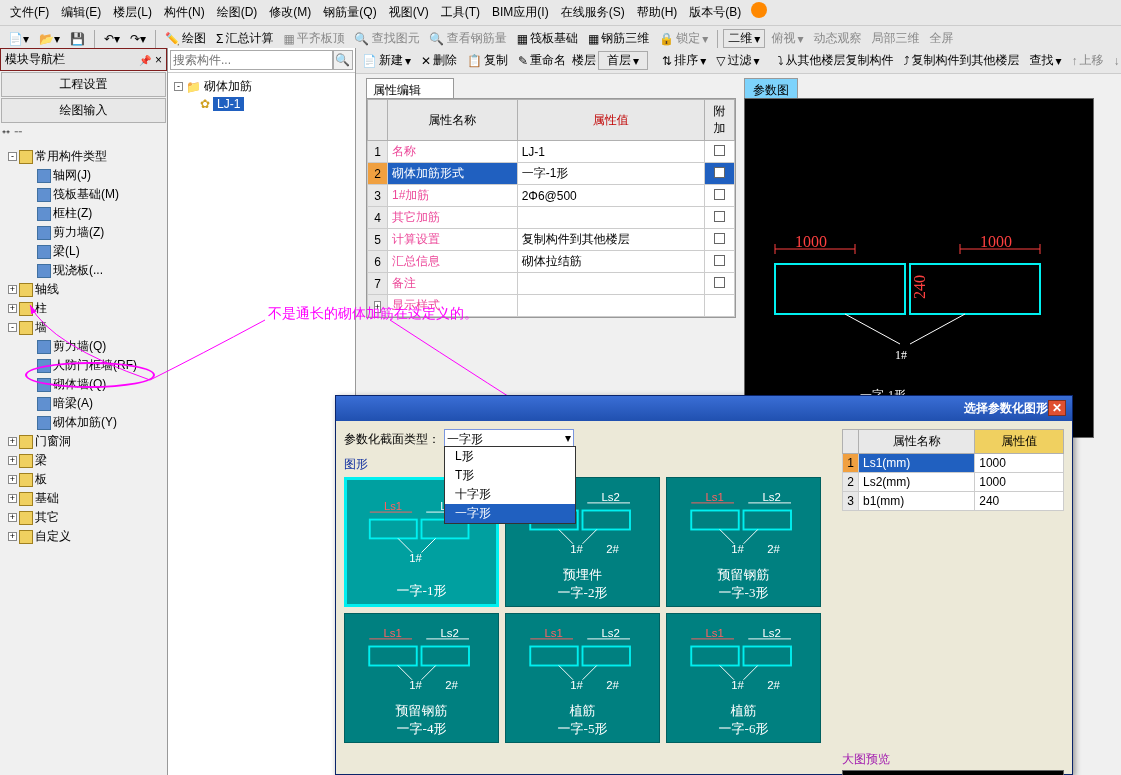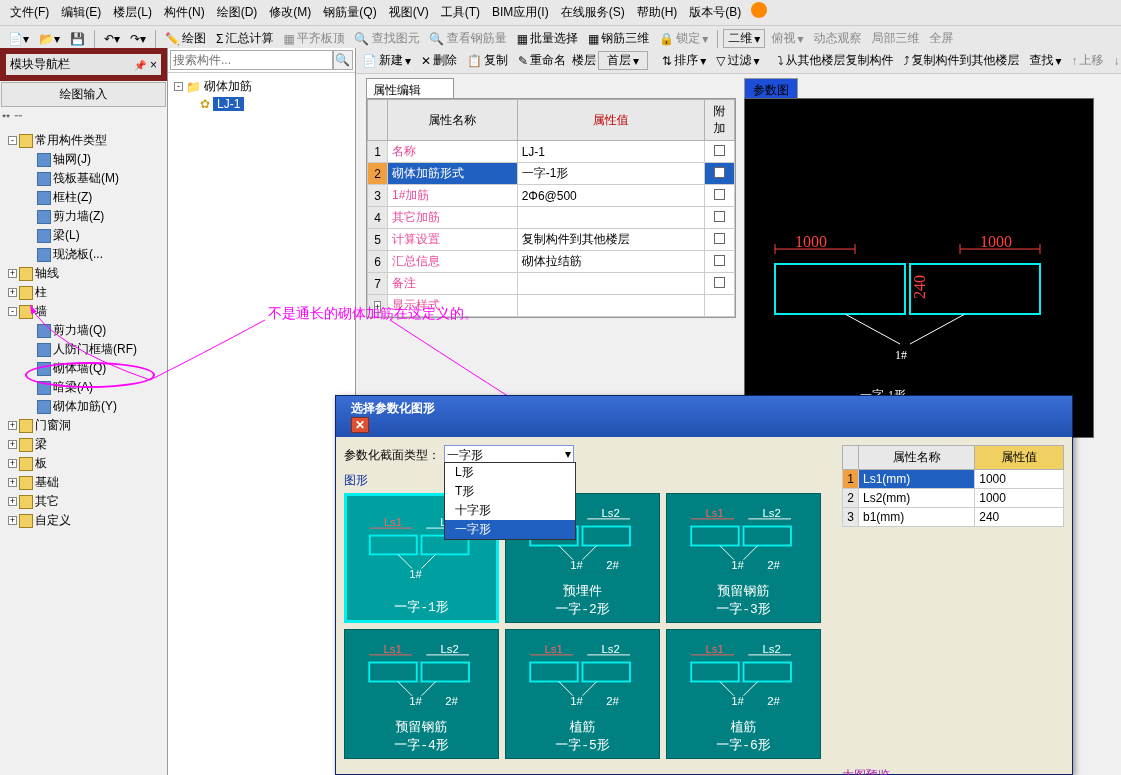"批量选择" span { text: 批量选择 -> 筏板基础 }
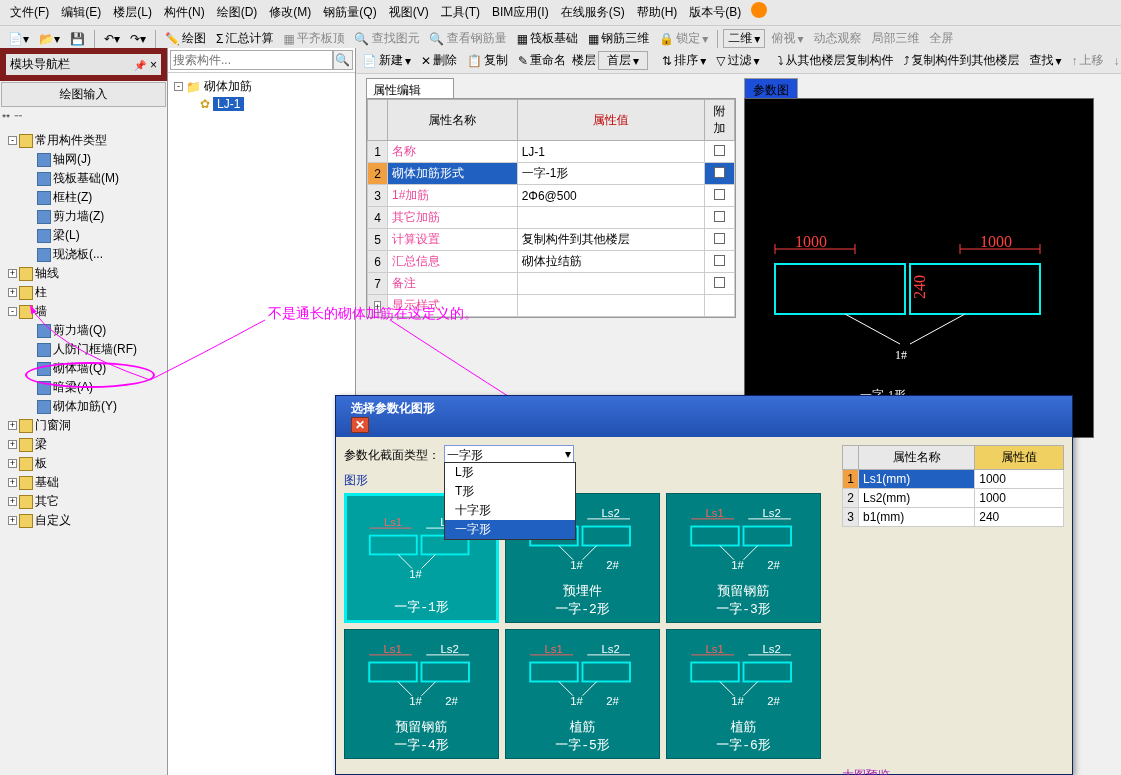"模块导航栏" .panel-title { border: 6px solid #7f1d1d -> 1px solid #7f1d1d }
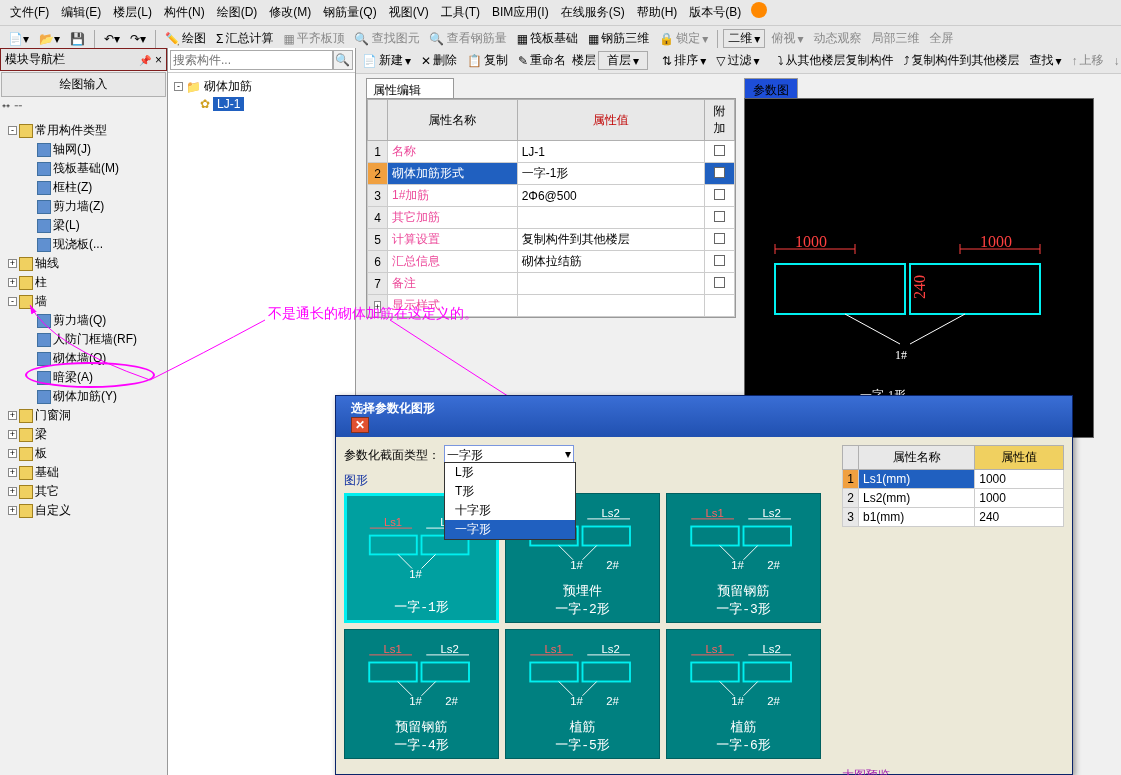"工程设置" div.panel-tab { html: none -> <div>工程设置</div> }
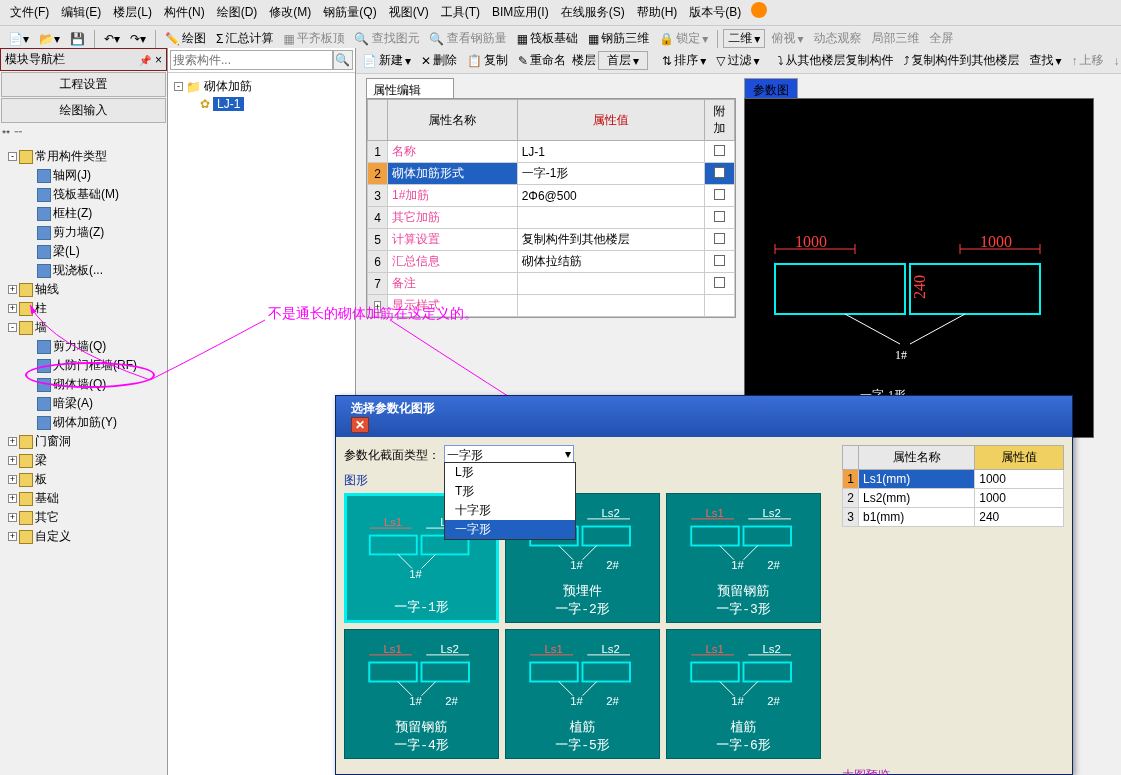"参数图" .param-title { background: #1d4ed8 -> #7dd3fc }
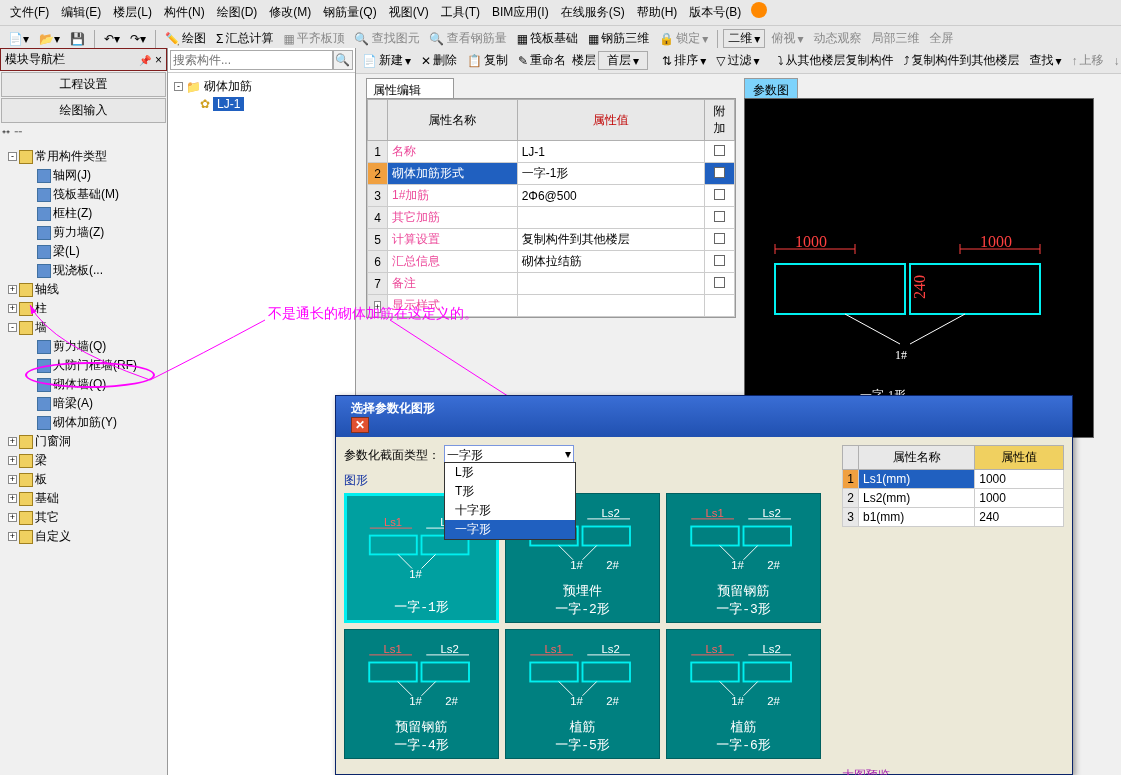"选择参数化图形" .dialog-title { flex-direction: column -> none; justify-content: center -> flex-end; padding: 4px 15px -> 4px 6px }
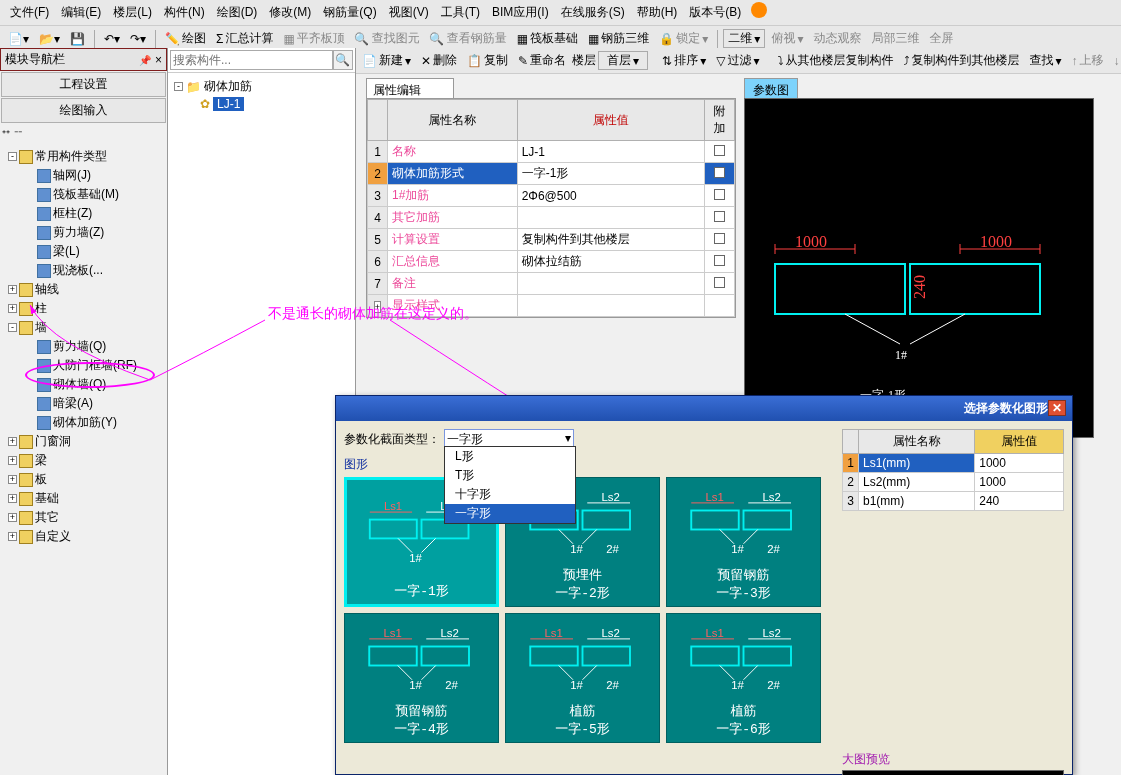"预埋件" .shape-label { font-family: Liberation Mono, monospace -> Liberation Serif, serif }
